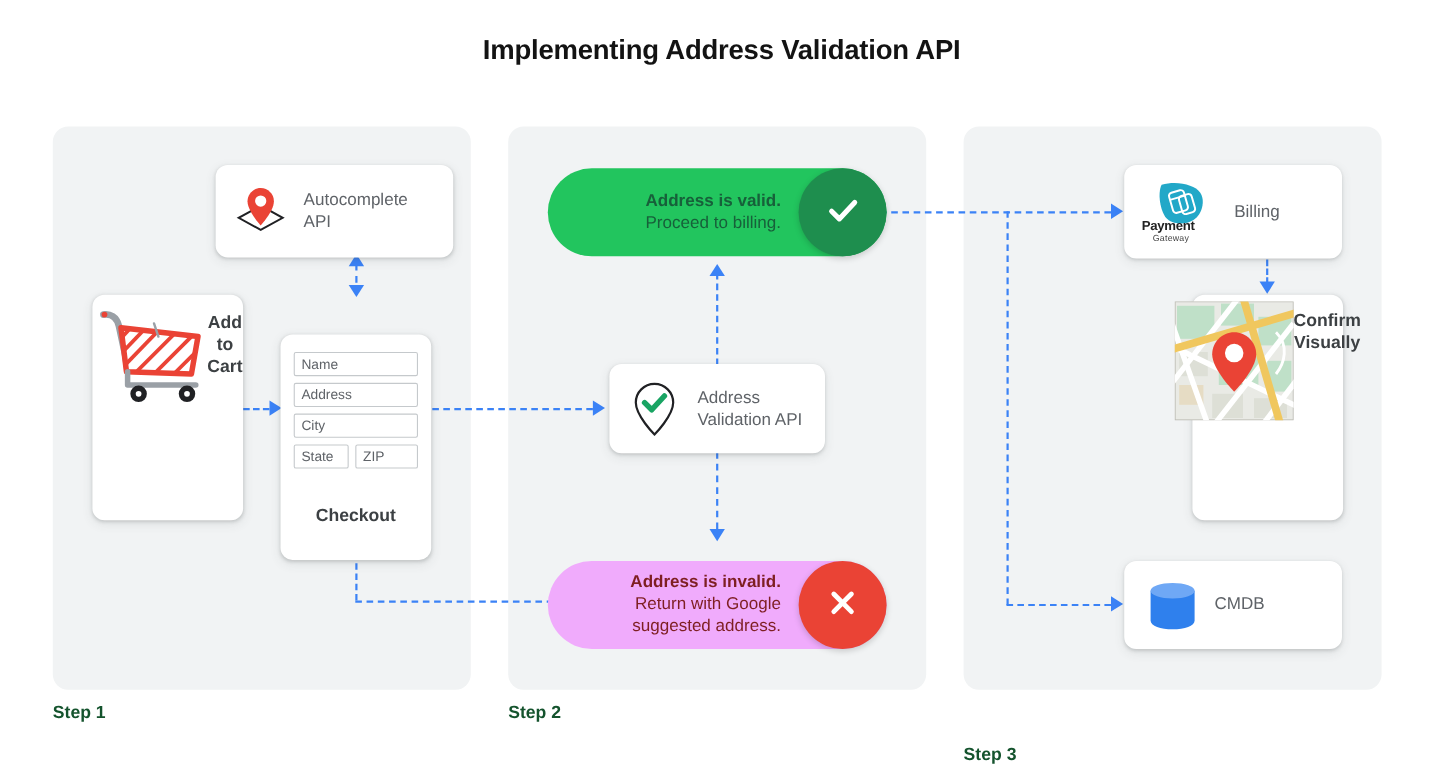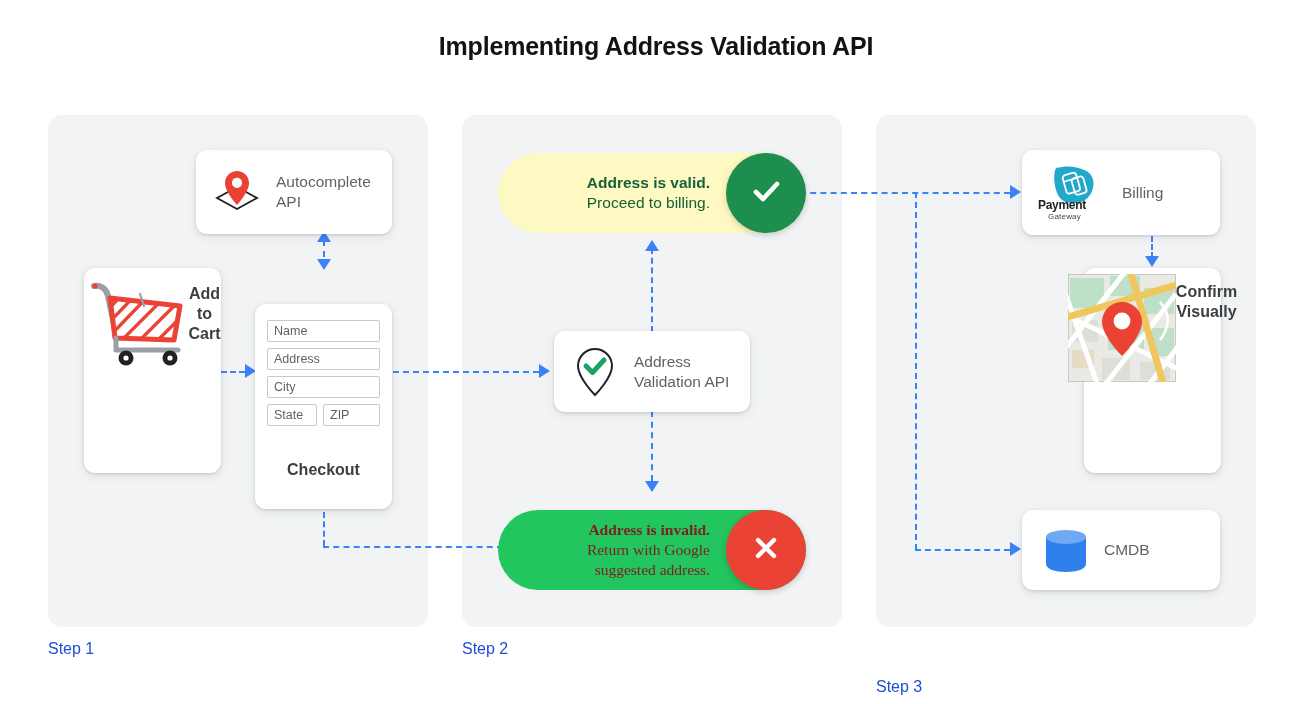"Autocomplete" div.card { width: 196px -> 216px }
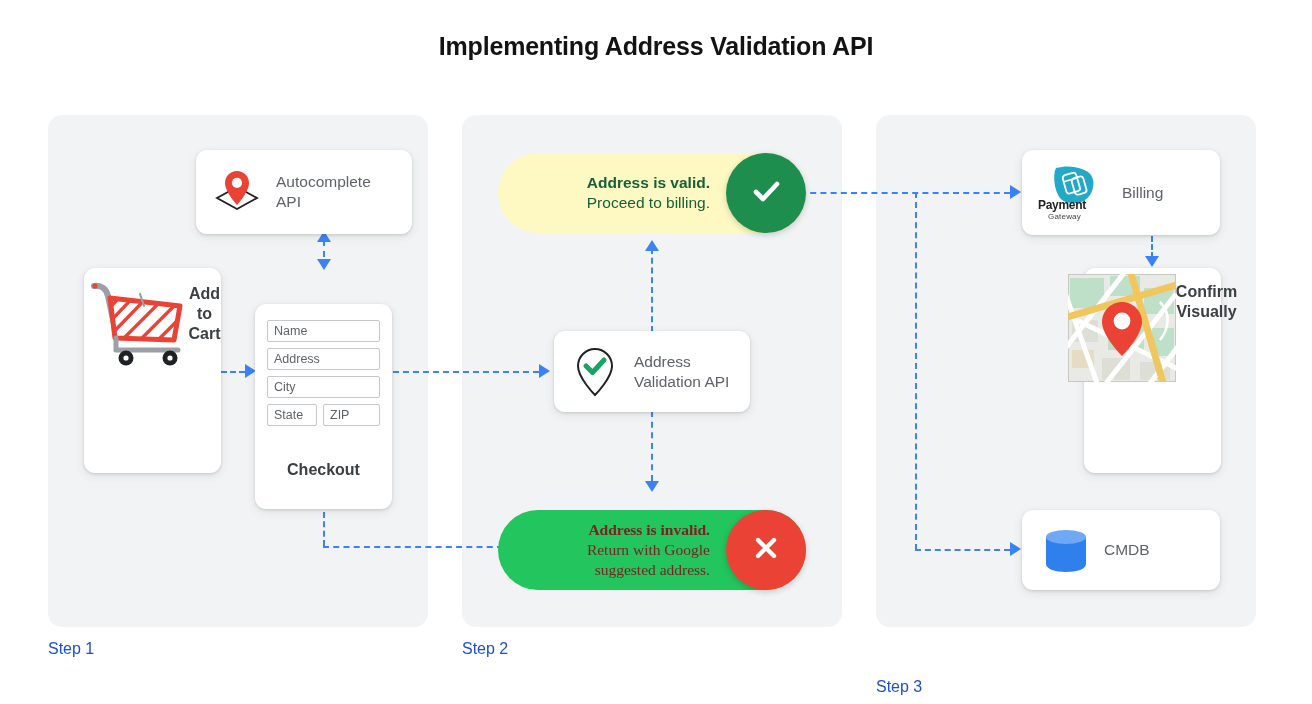"Address is valid." .pill-green { background: #fef9c3 -> #22c55e }
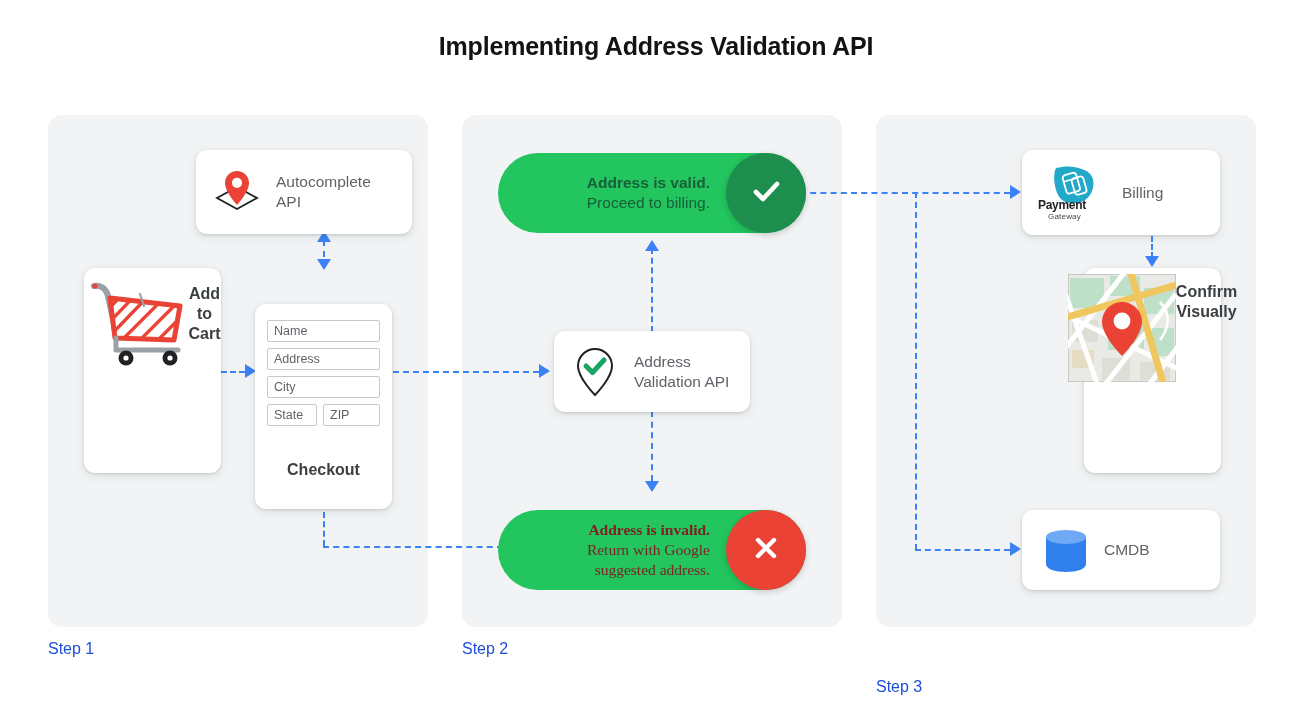"Address is invalid." .pill-red { background: #22c55e -> #f0abfc; font-family: Liberation Serif, serif -> none }
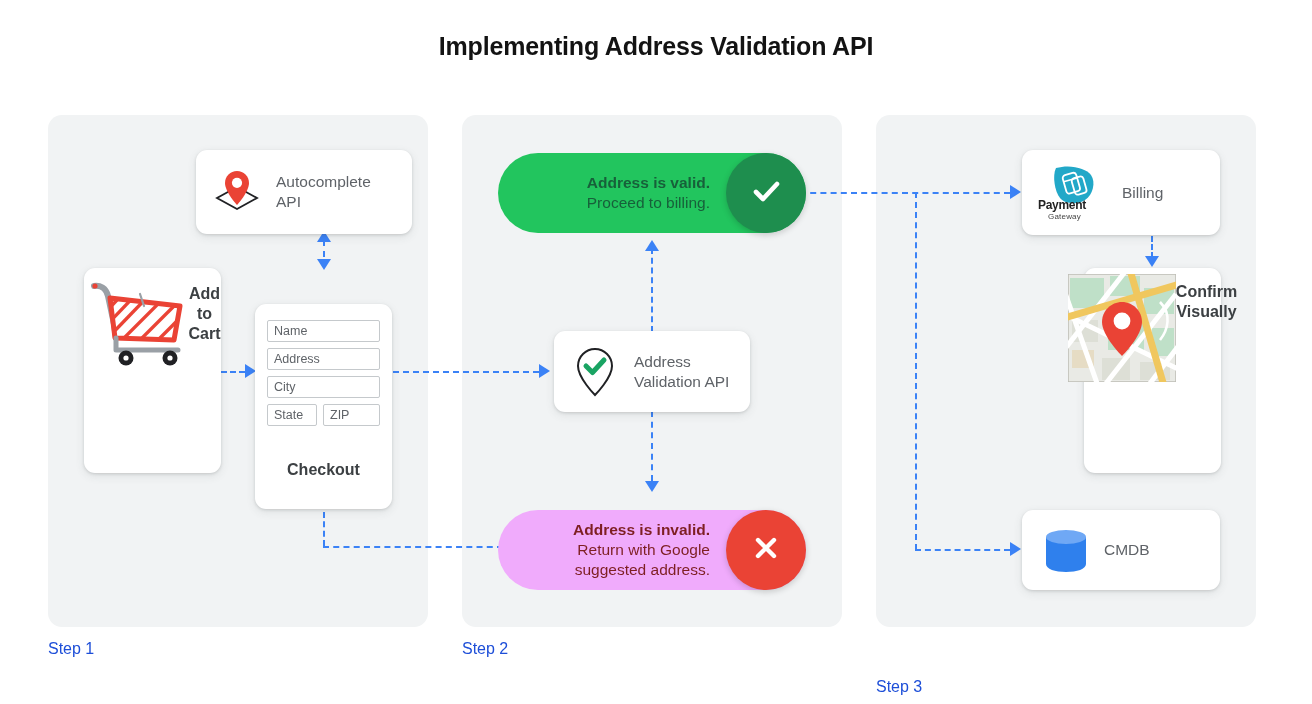"Step 1" .step-label { color: #1d4ed8 -> #14532d; font-weight: normal -> bold }
